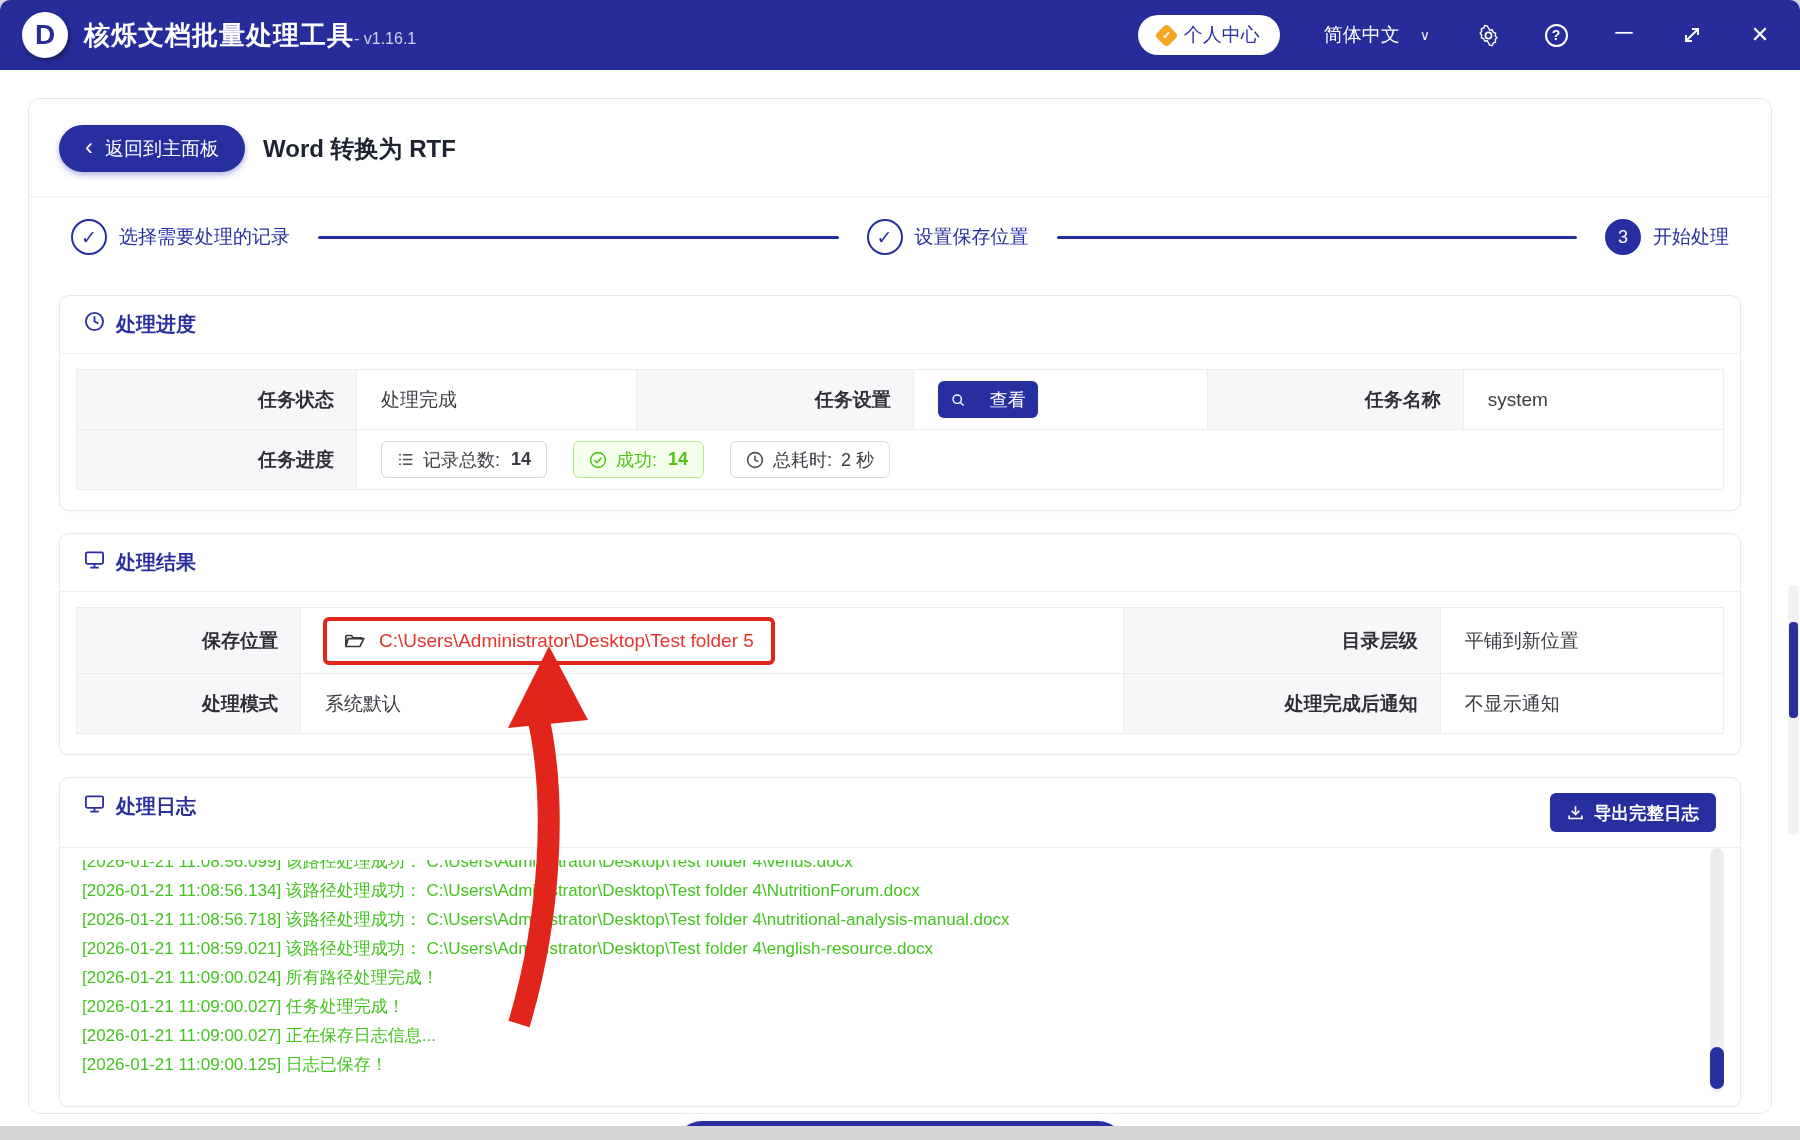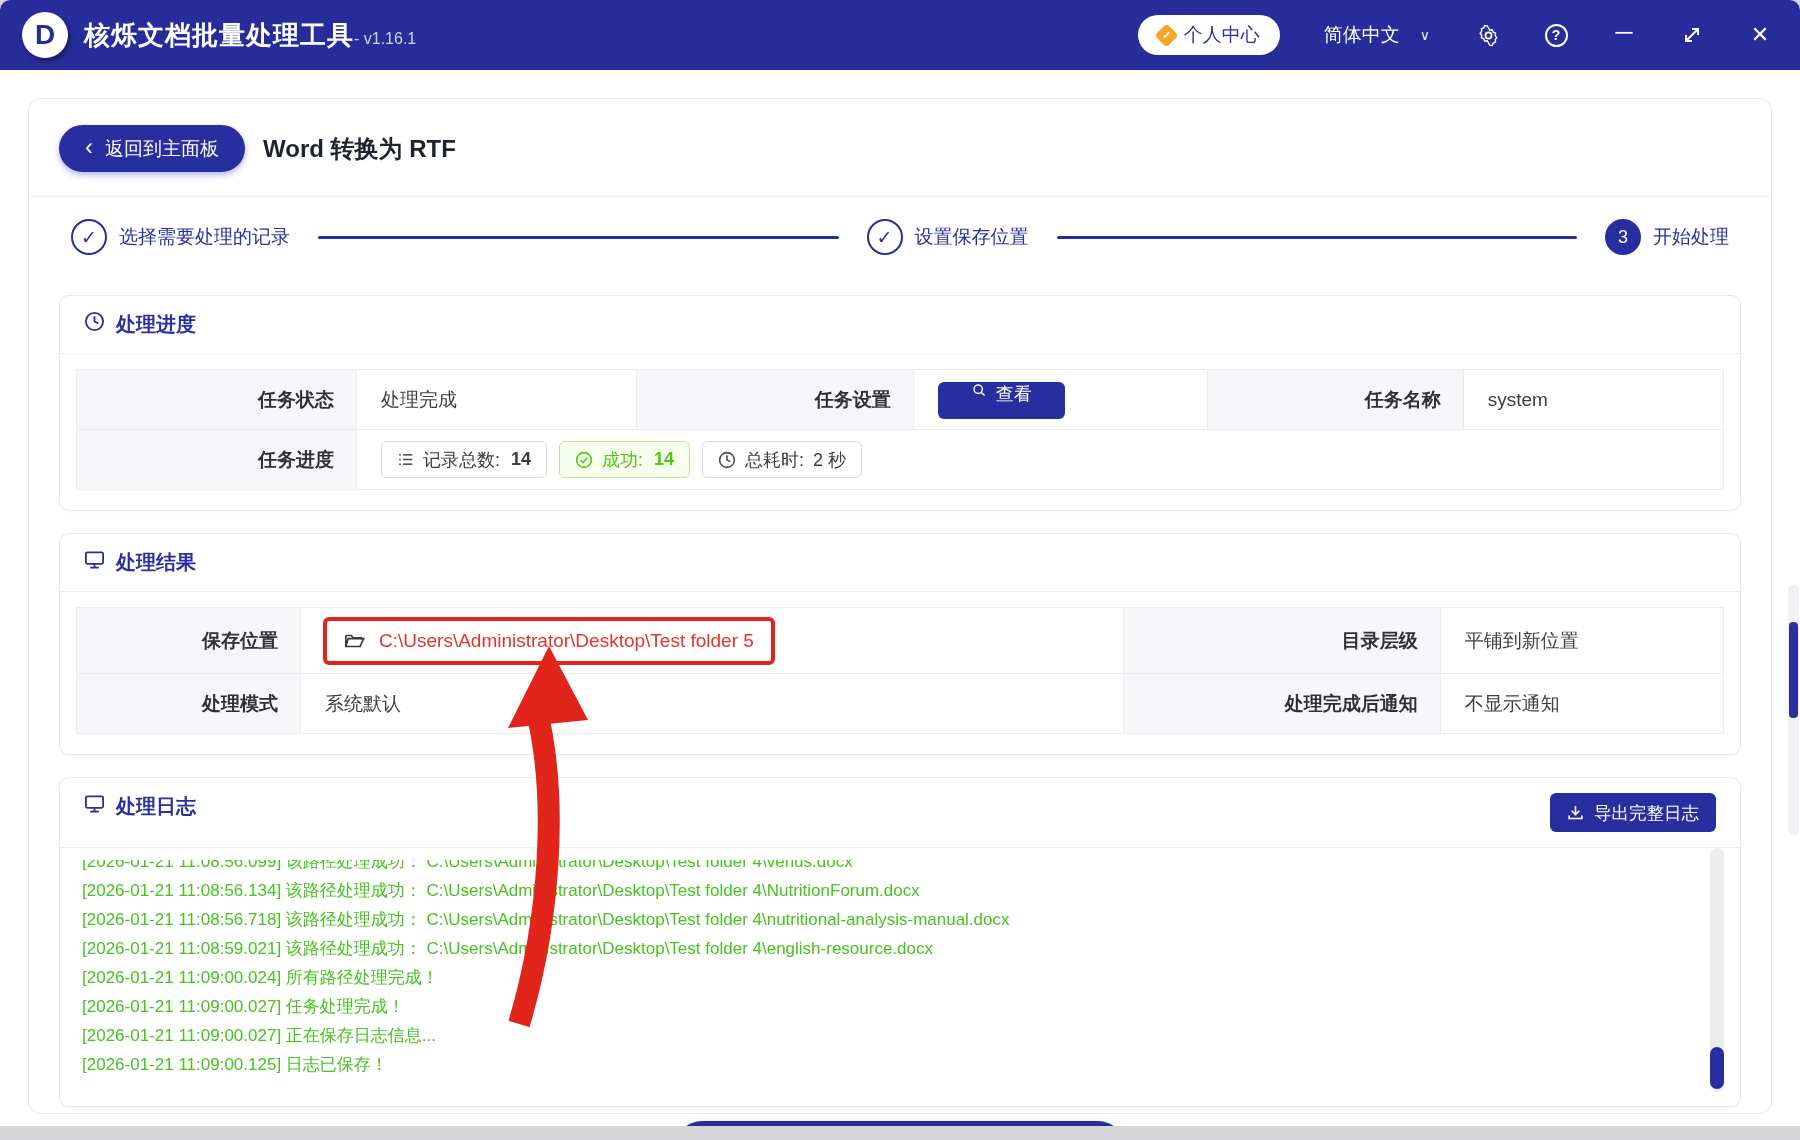"查看" .view-btn { align-items: none -> center; gap: 9px -> 24px; padding: 0 33px -> 0 12px }
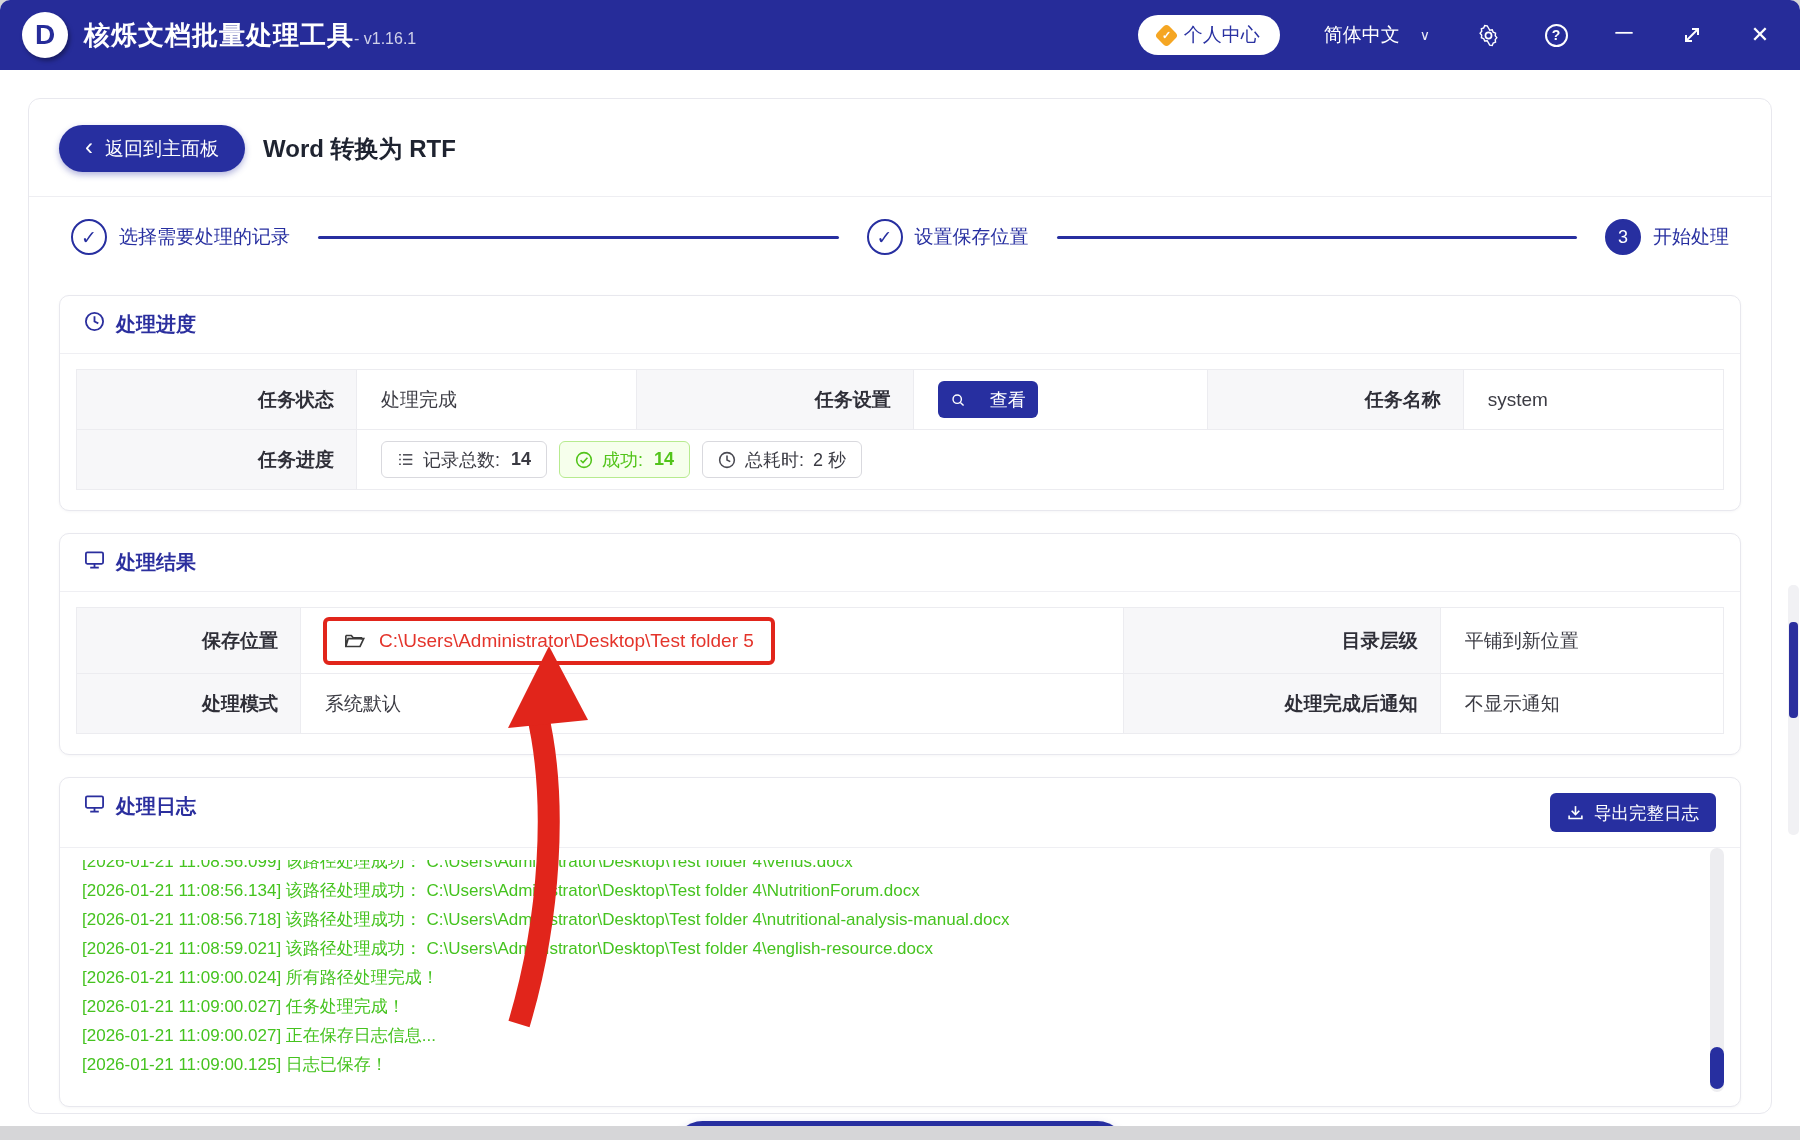"记录总数:" .badges { gap: 12px -> 26px }
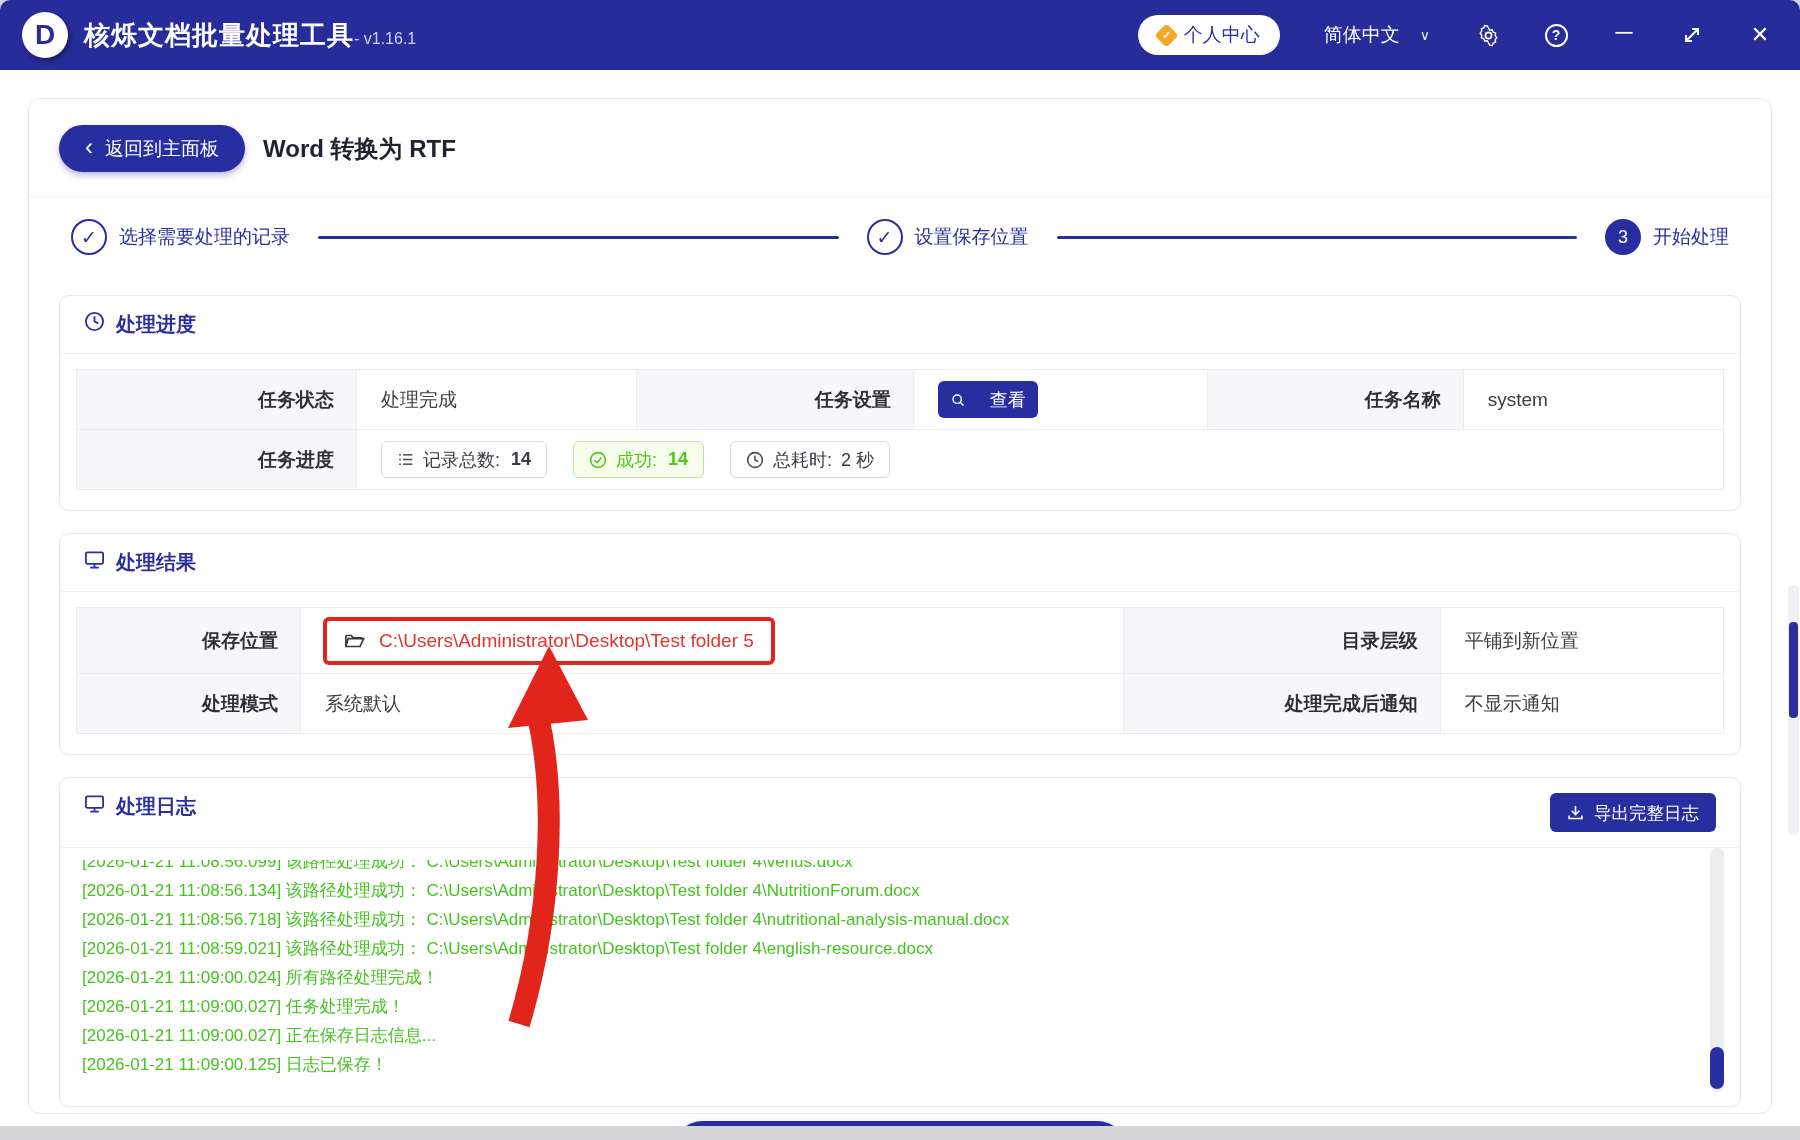"导出完整日志" .export-btn { font-weight: none -> bold }
